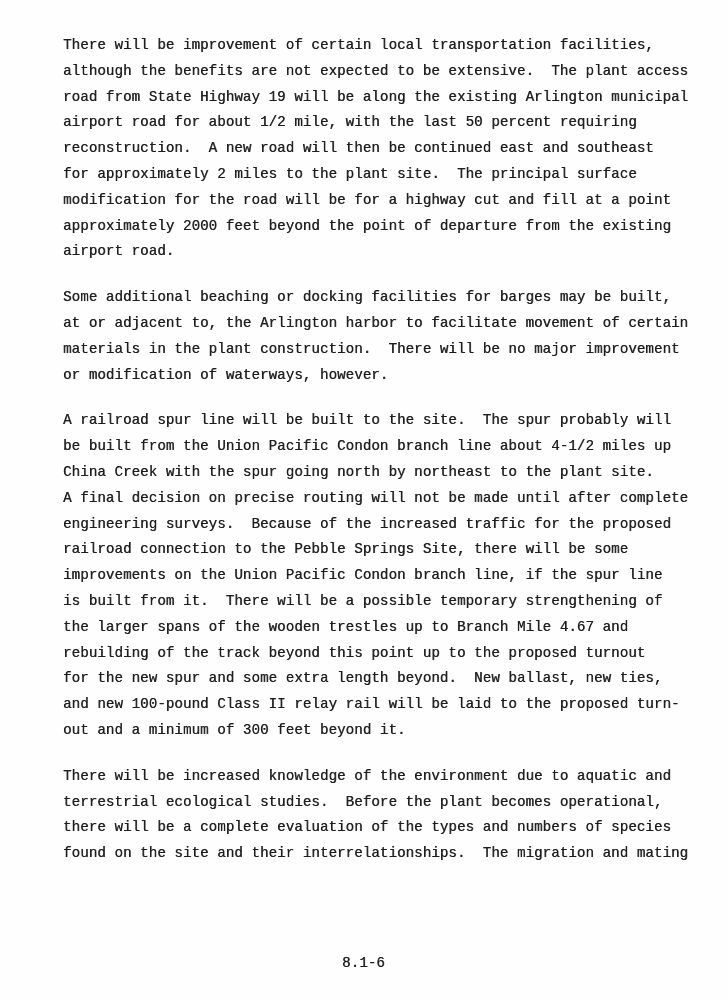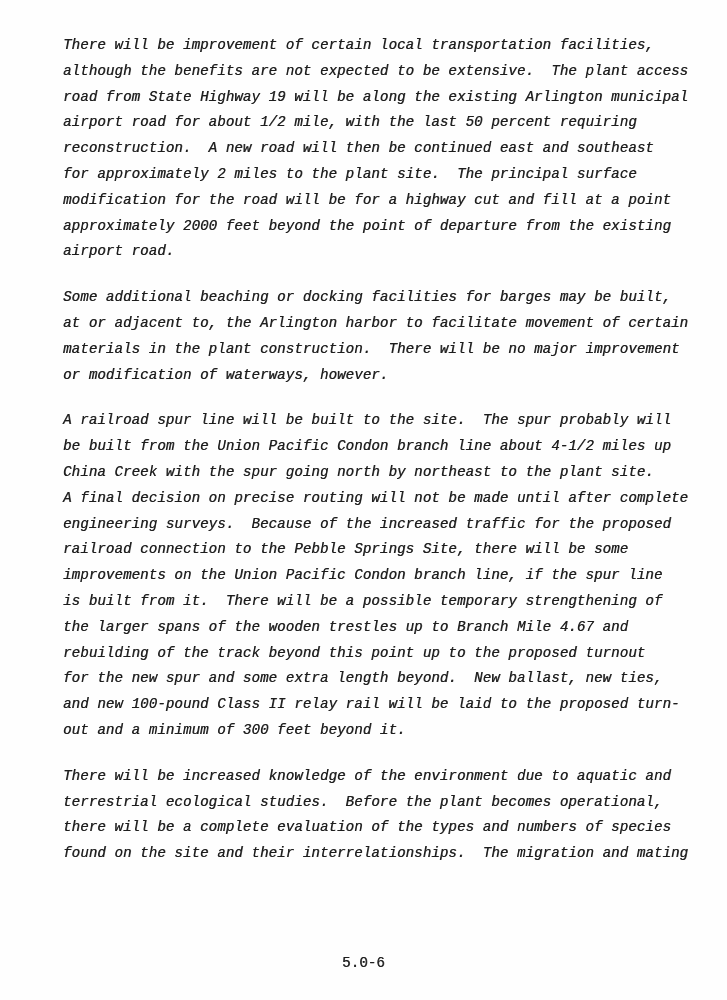"There will be improvement of" .body-text { font-style: italic -> none }
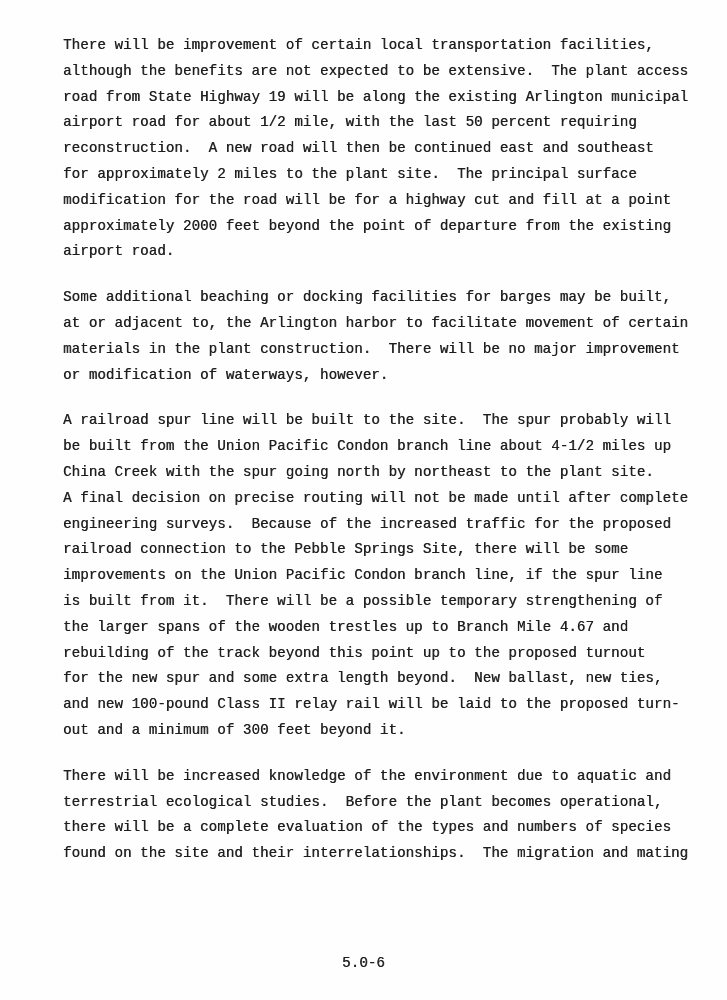"5.0-6" div.footer { text: 5.0-6 -> 8.1-6 }
